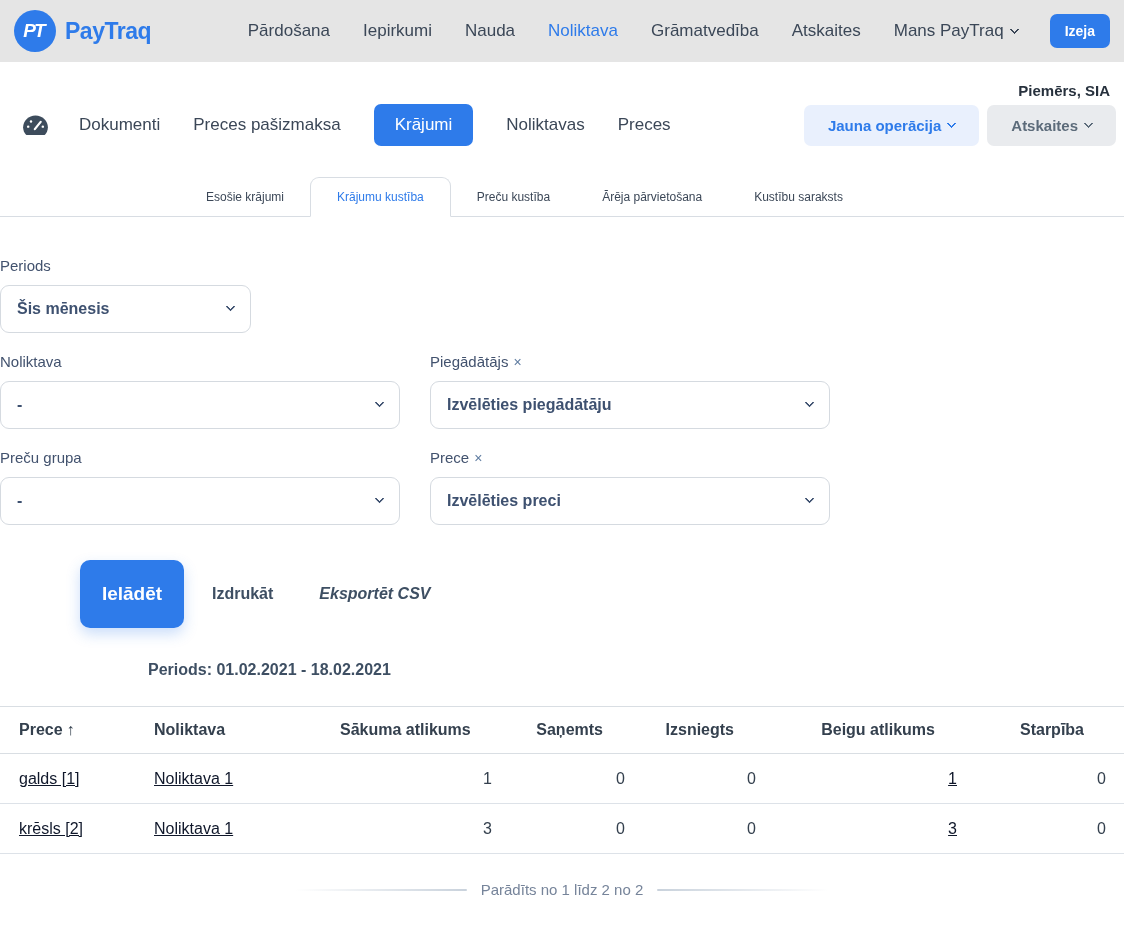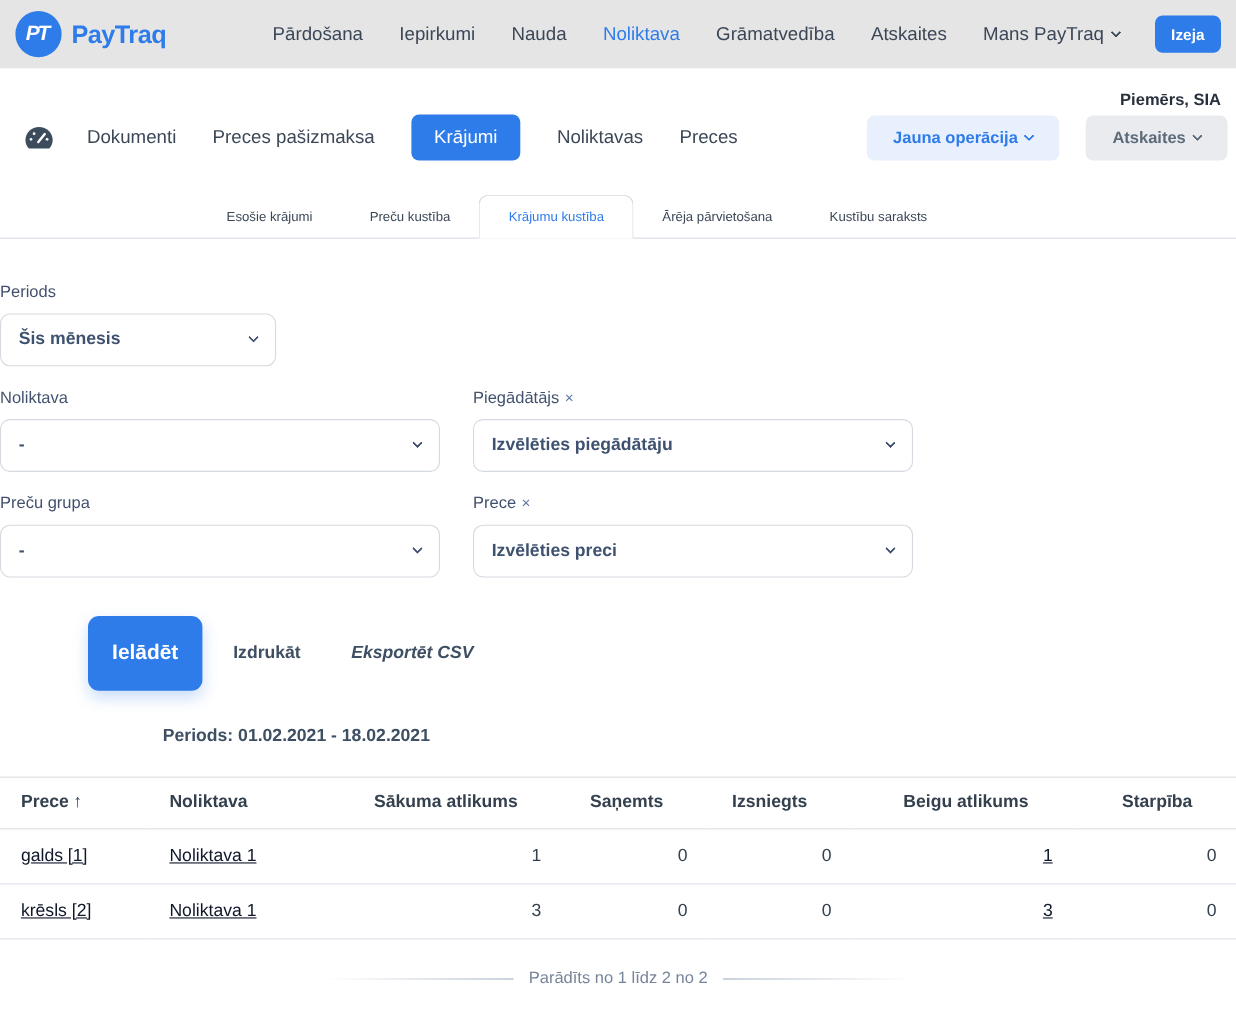"Jauna operācija" .module-actions { gap: 24px -> 8px }
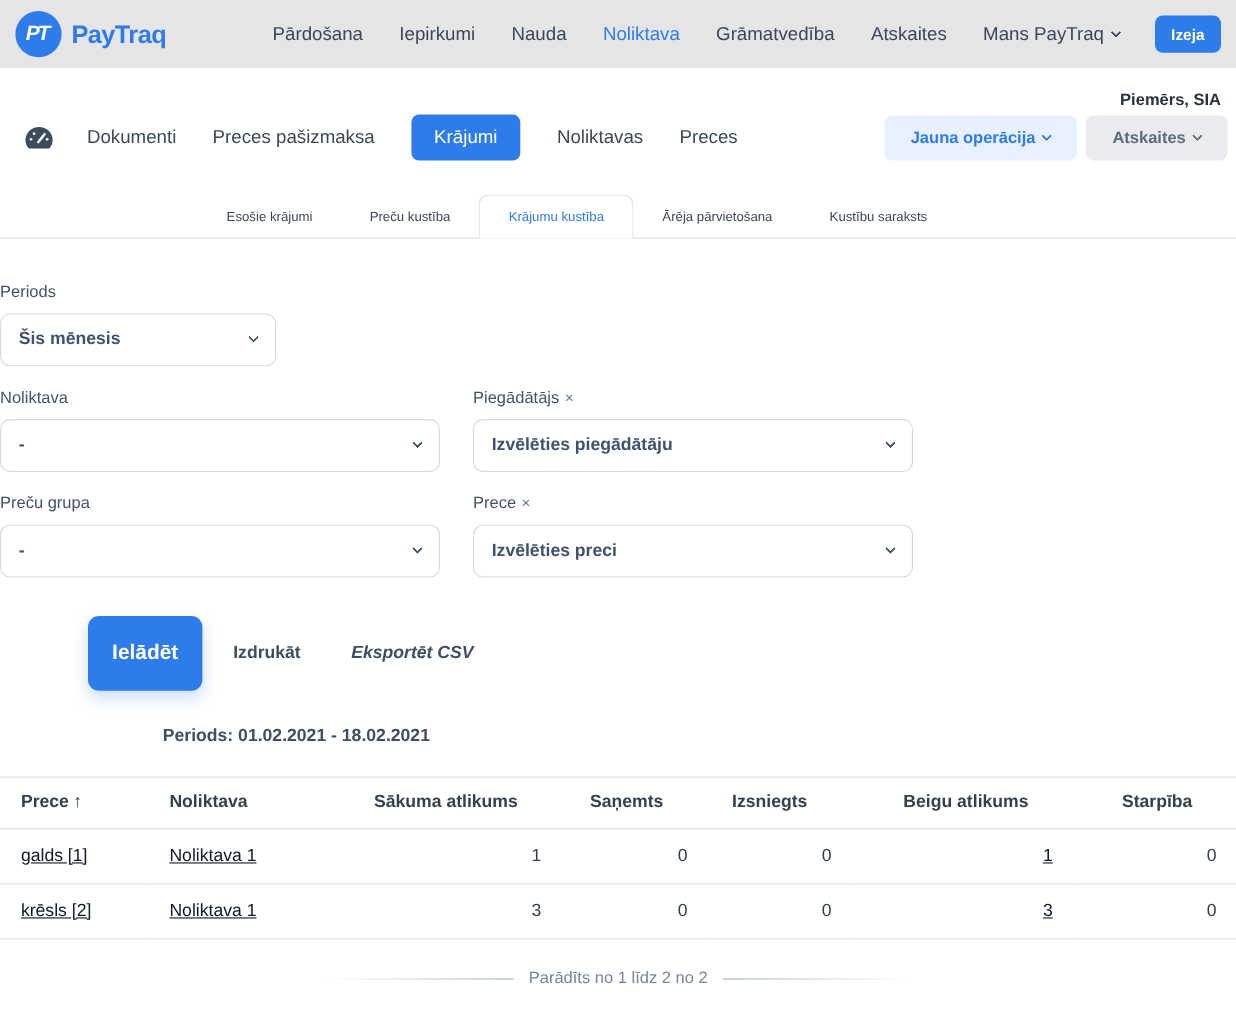"Preču kustība" span.tab { order: before "Krājumu kustība" -> after "Krājumu kustība" }
